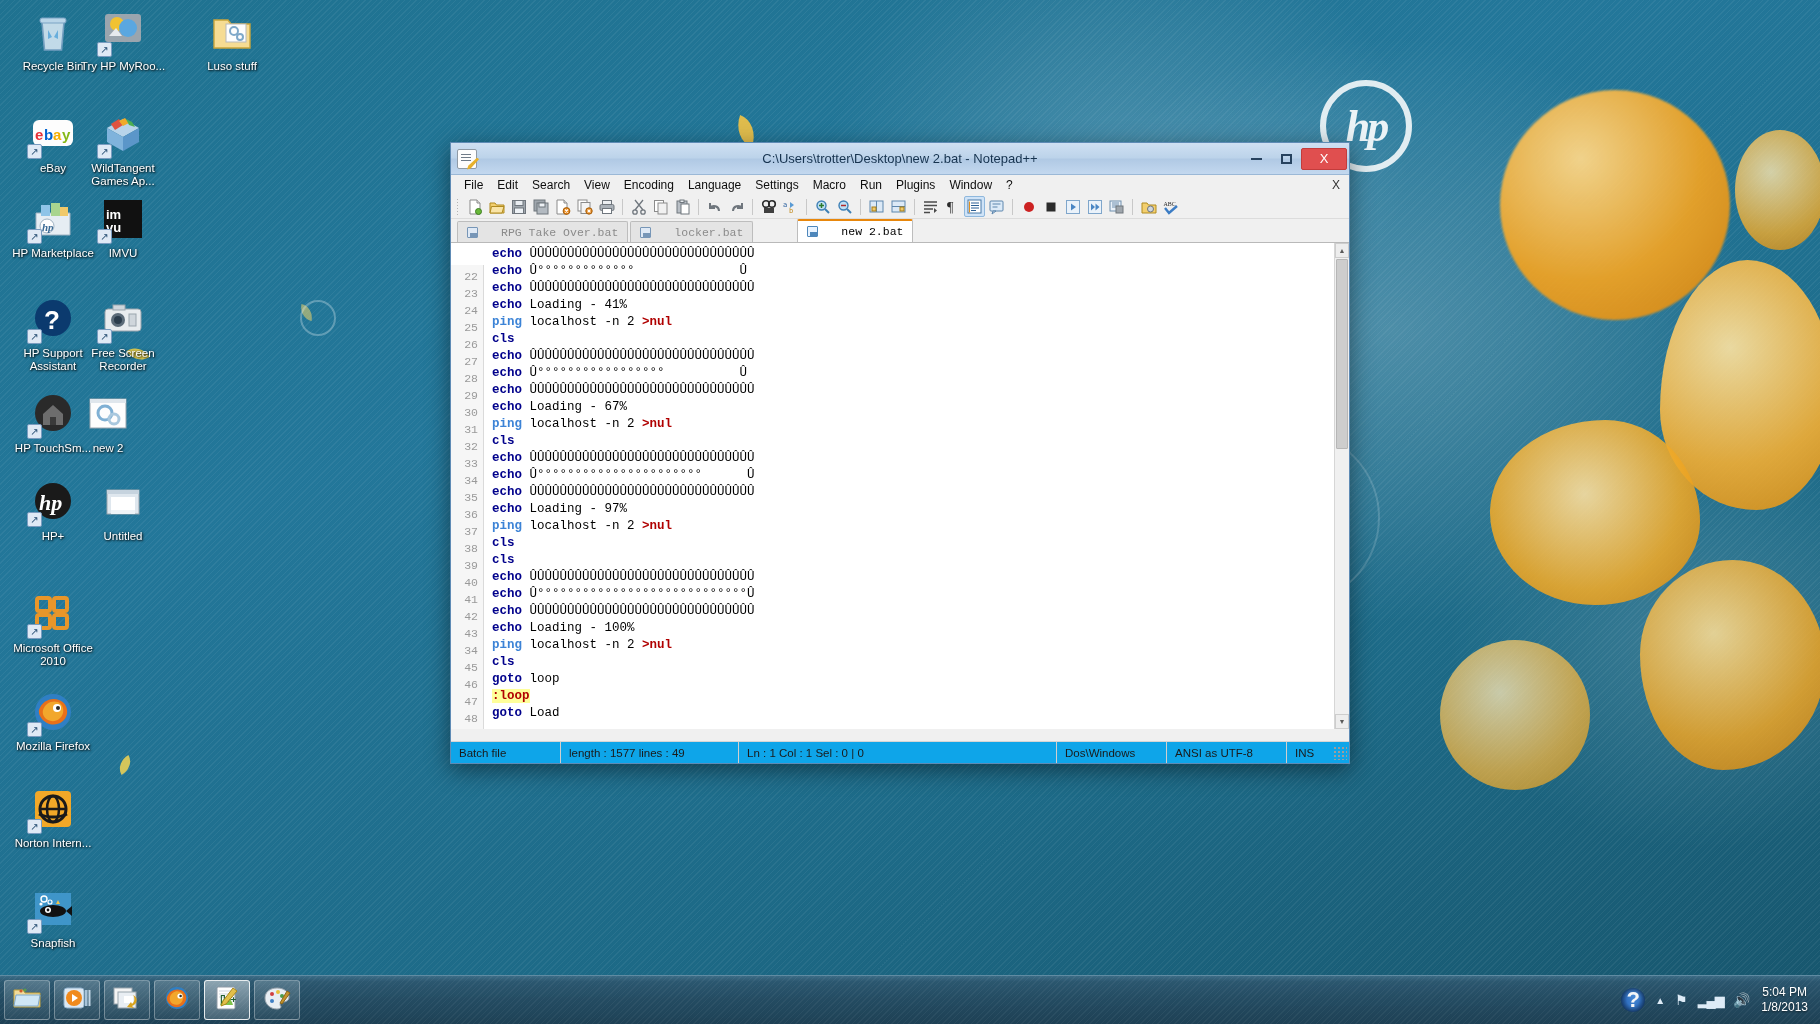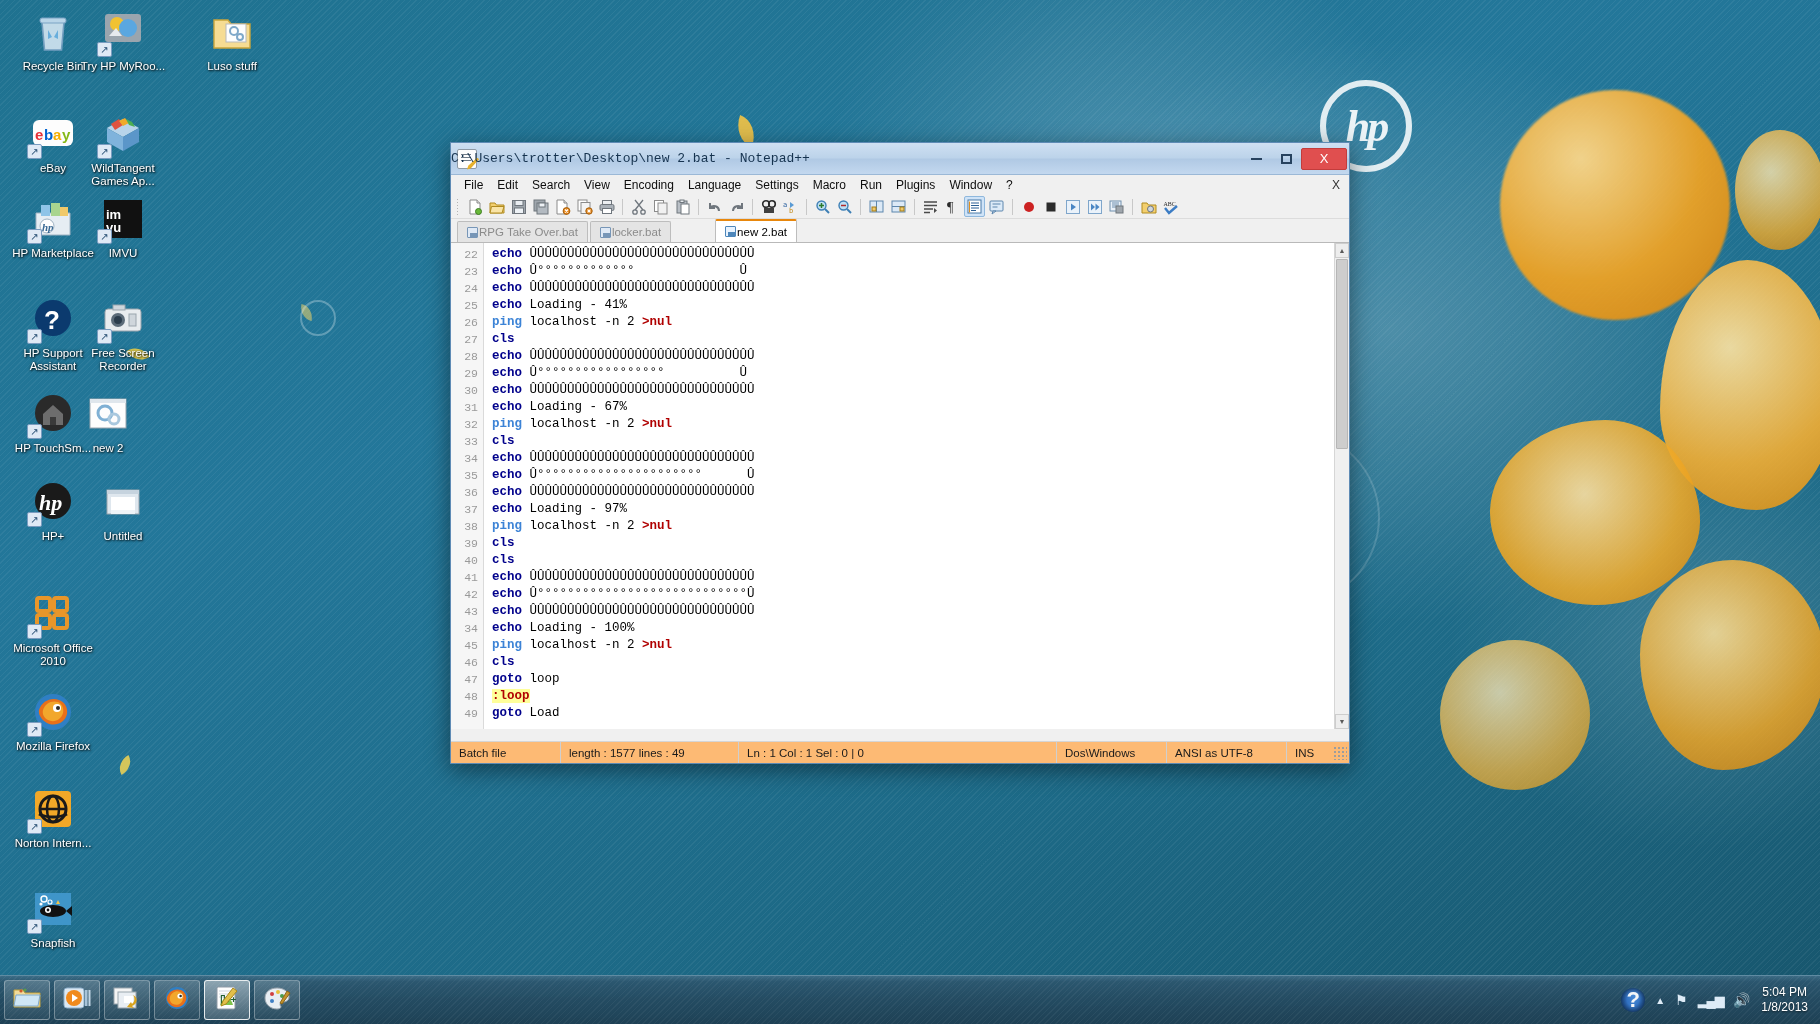"C:\Users\trotter\Desktop\new 2.bat -" #title-text { font-family: Liberation Mono, monospace -> none; text-align: left -> center }
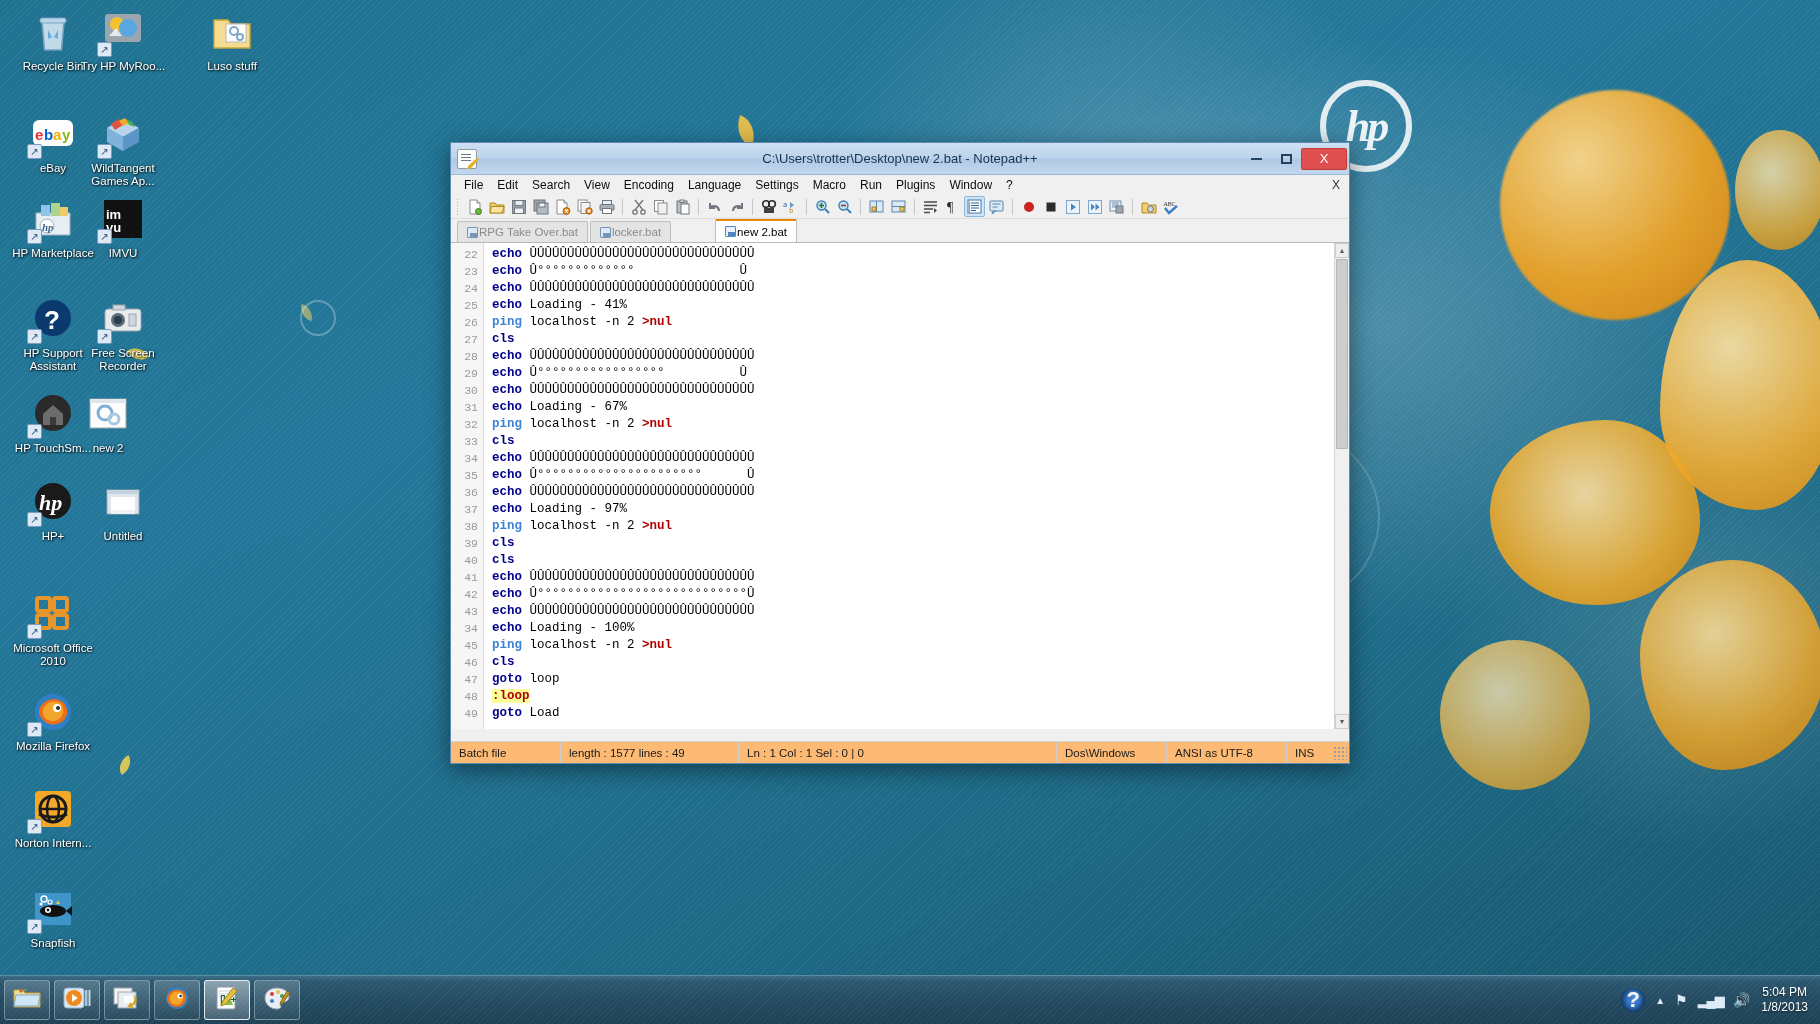"RPG Take Over.bat" .tab { font-family: none -> Liberation Mono, monospace; gap: 1px -> 23px }
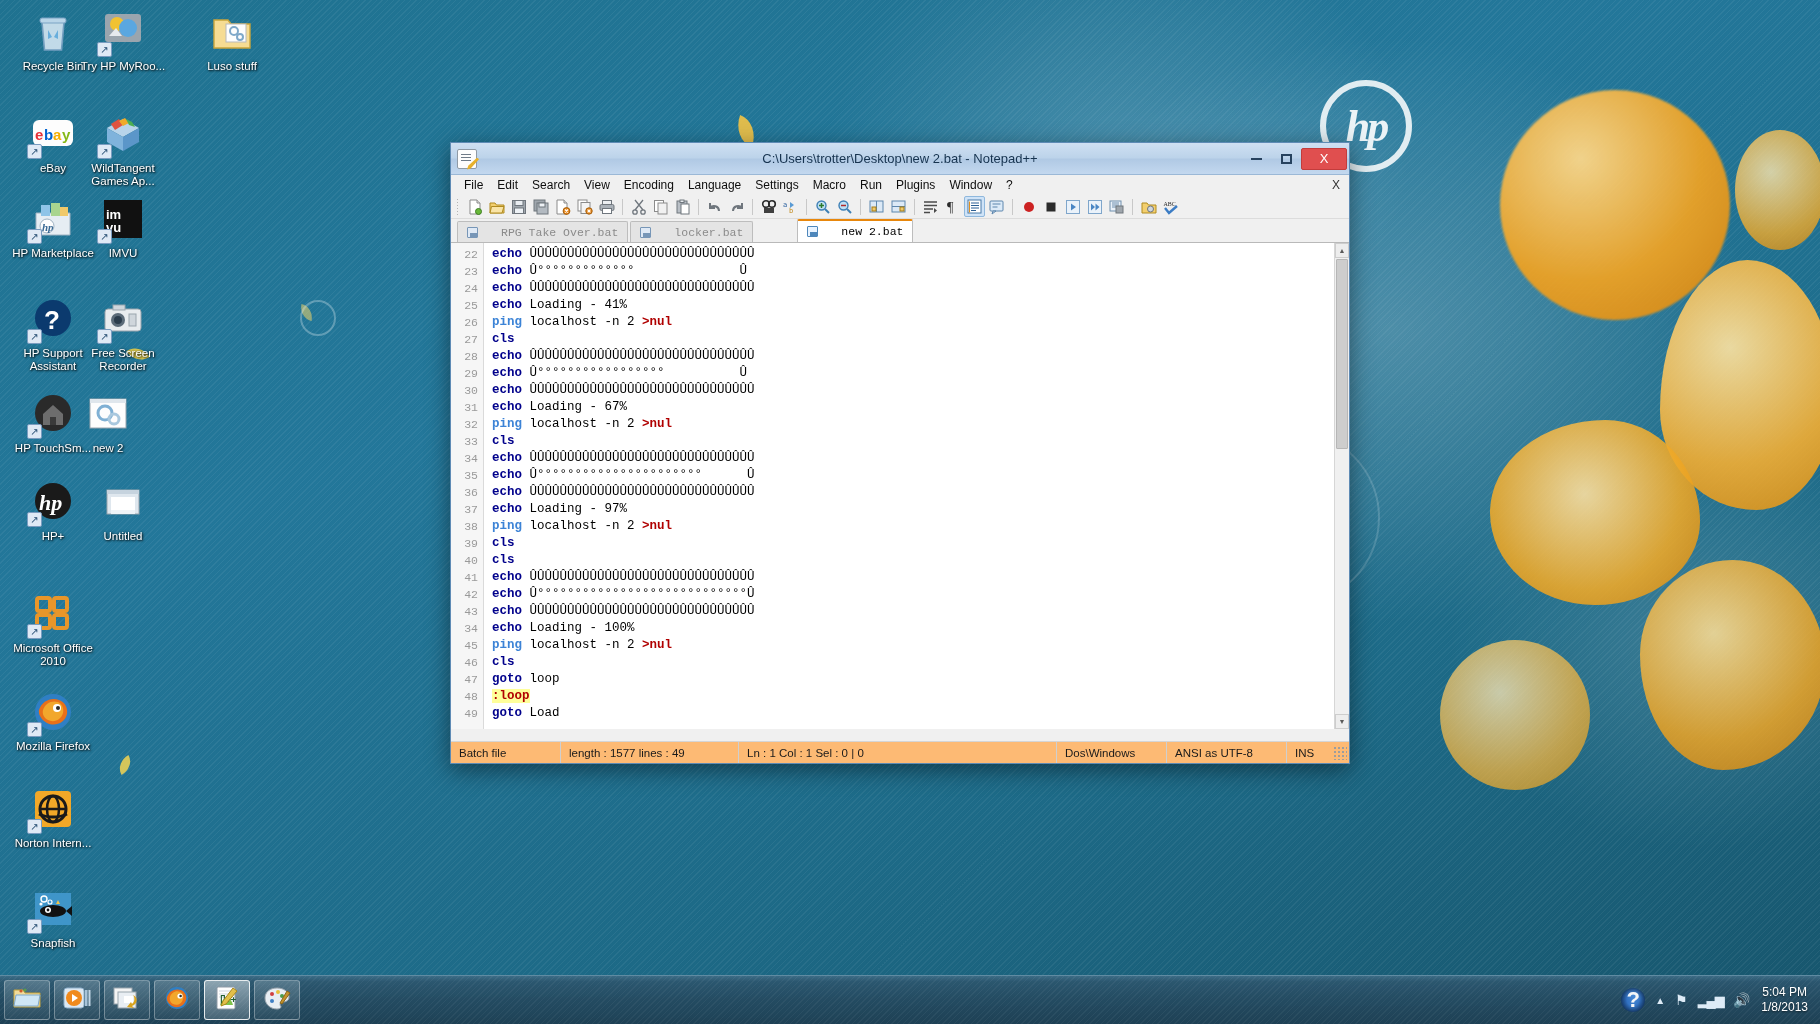"22" #gutter { margin-top: none -> 22px }
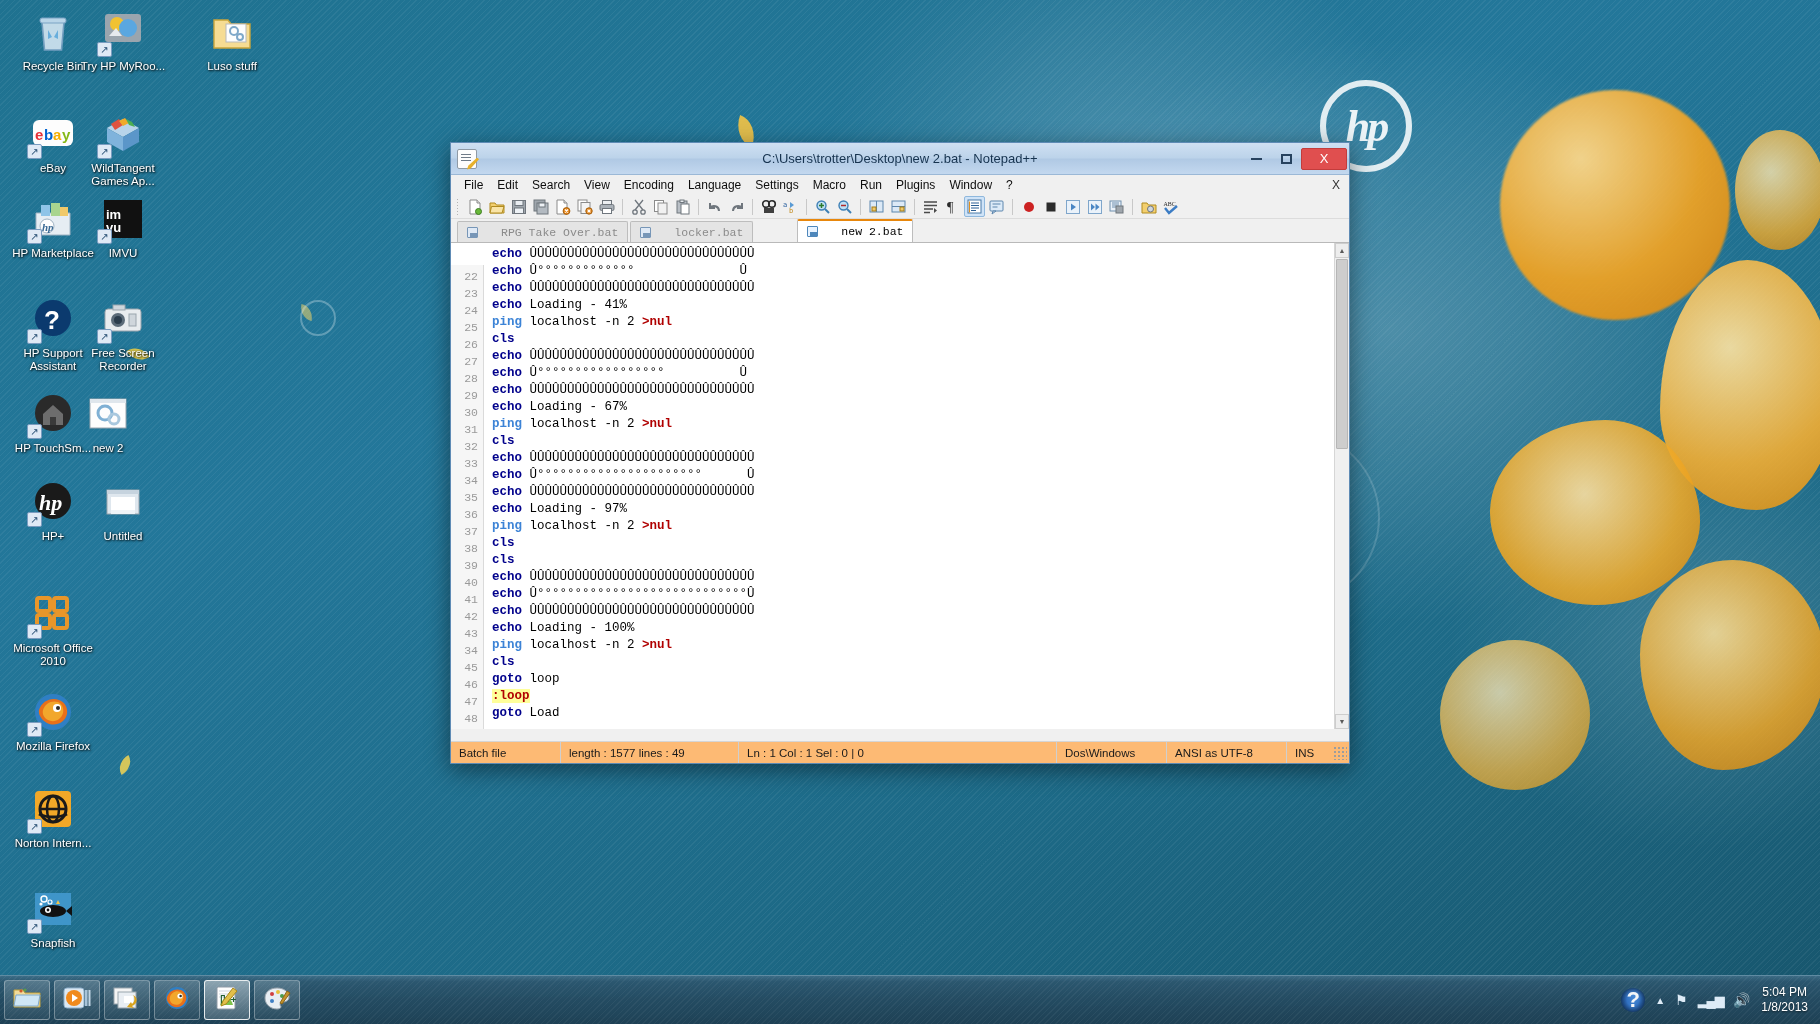"Batch file" #statusbar { background: #fdba74 -> #0ea5e9 }
